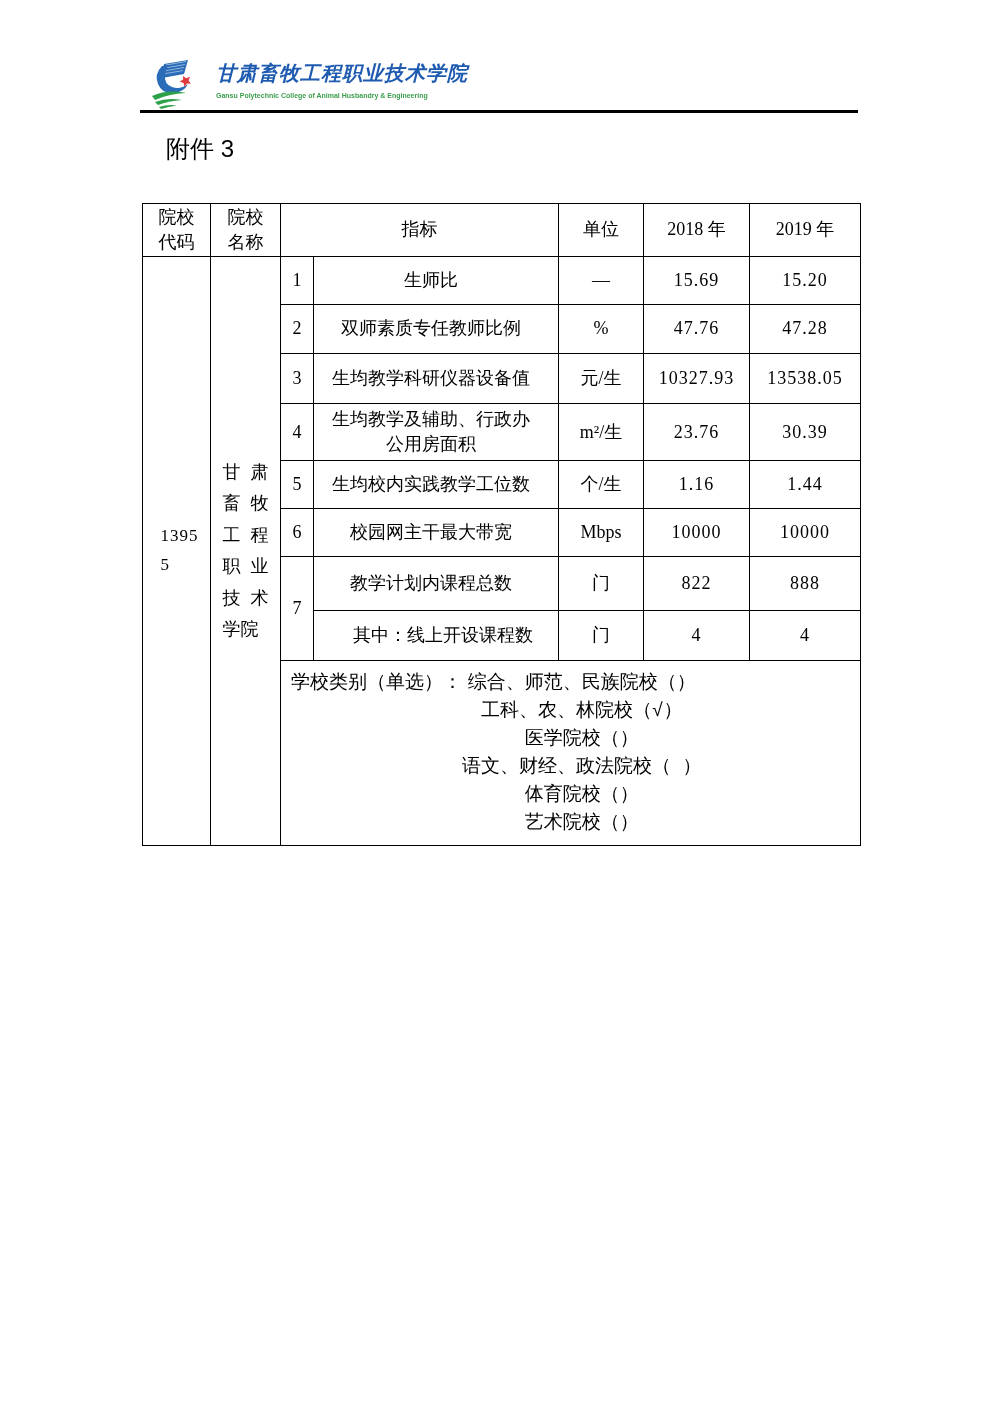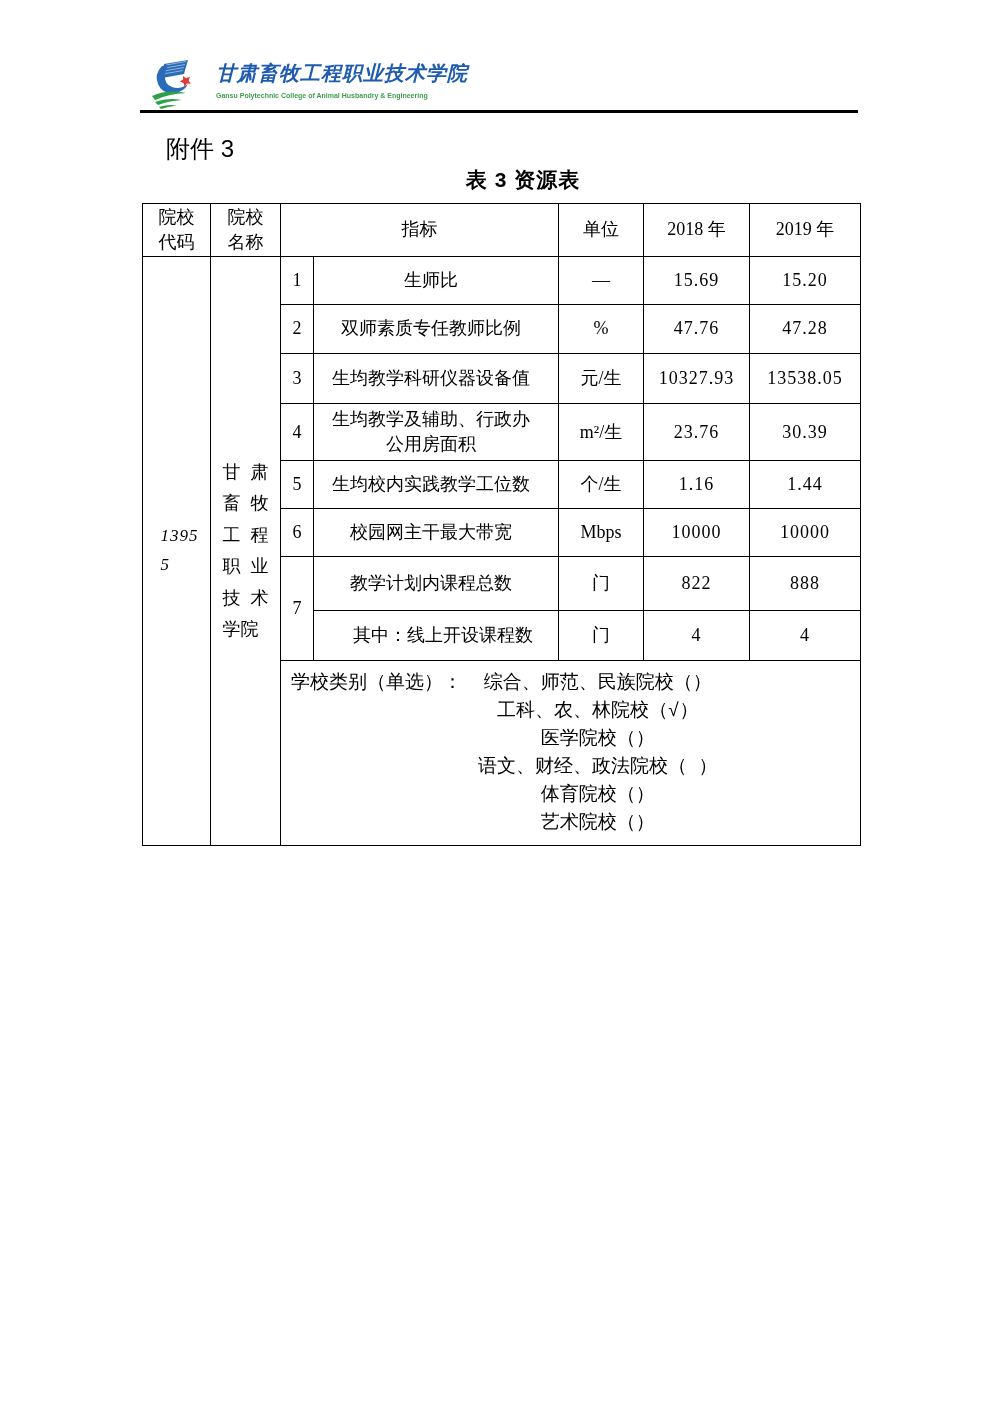"表 3 资源表" div.table-title { html: <div>表 3 资源表</div> -> none }
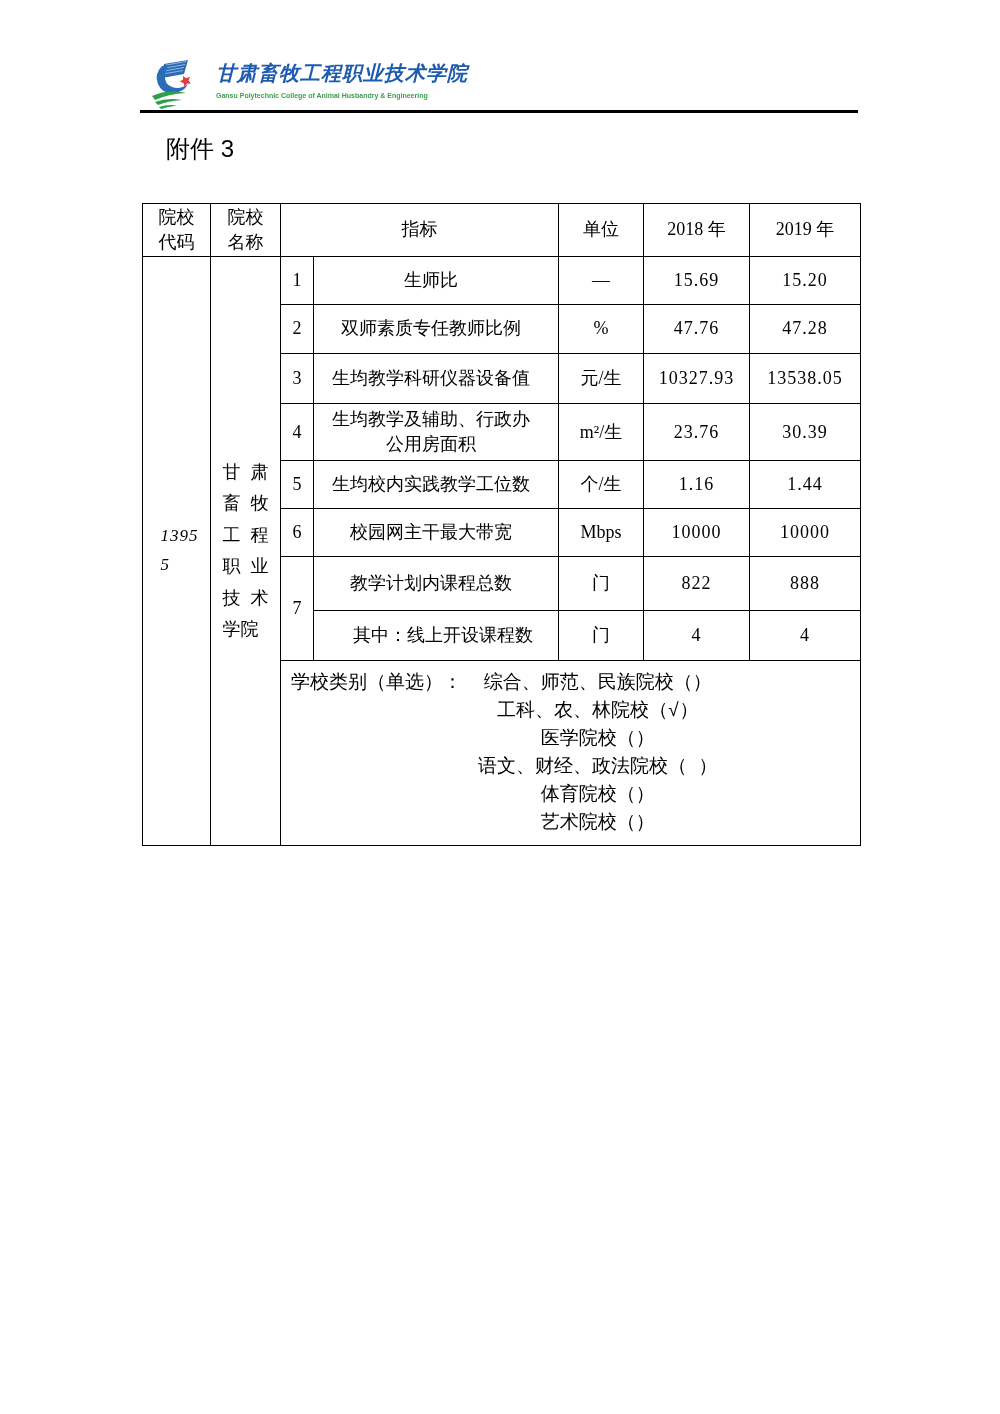"13955" td.code-cell { font-style: italic -> none }
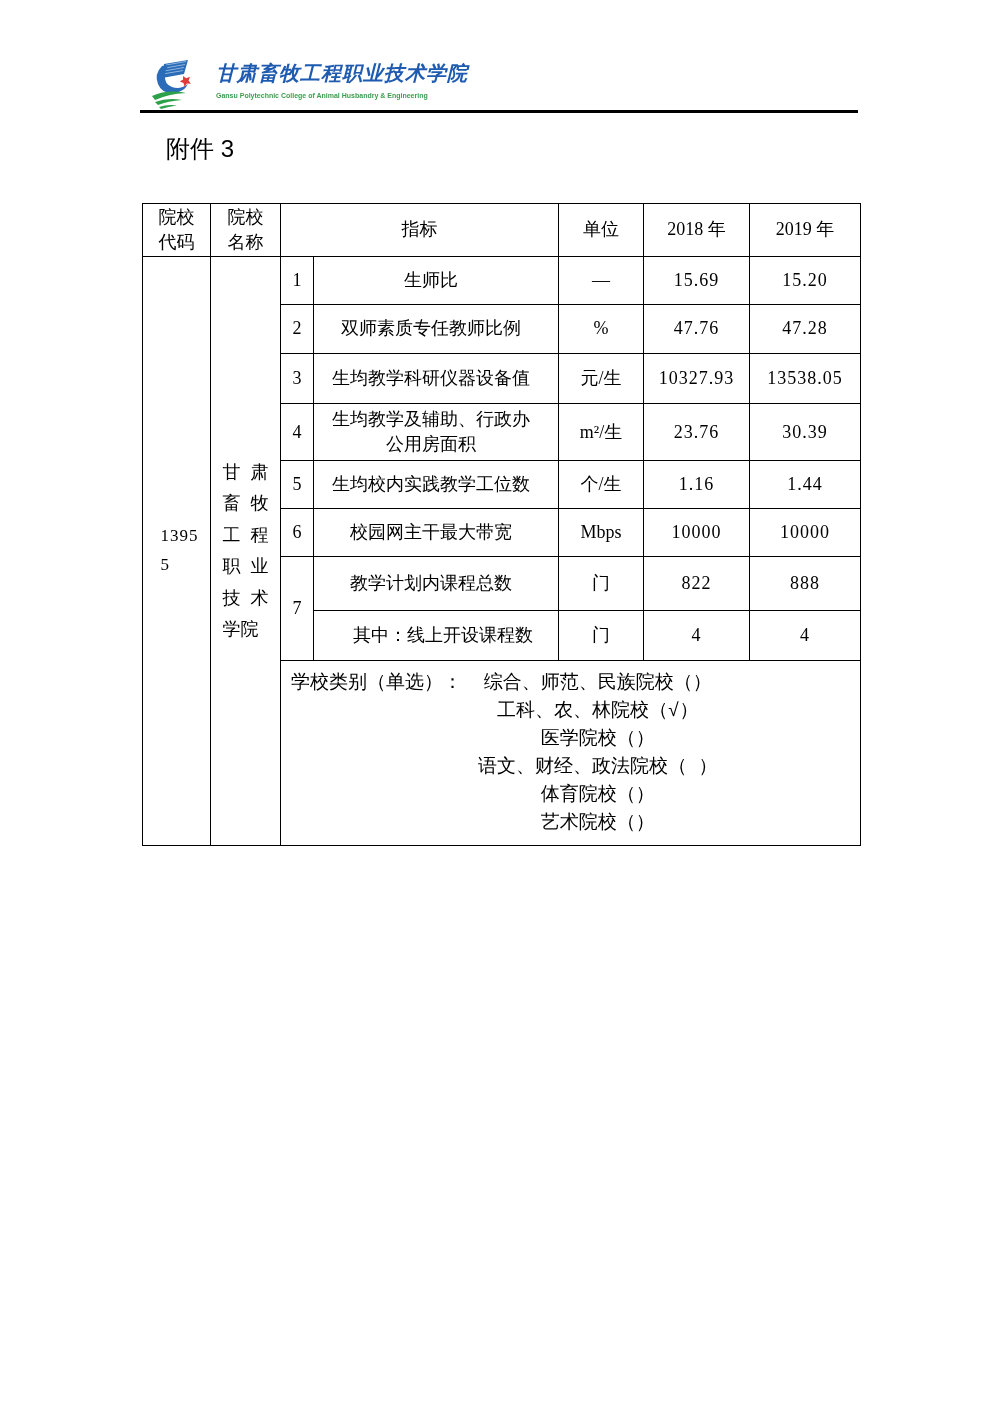"综合、师范、民族院校（）" .cat-options { margin-left: 16px -> none }
